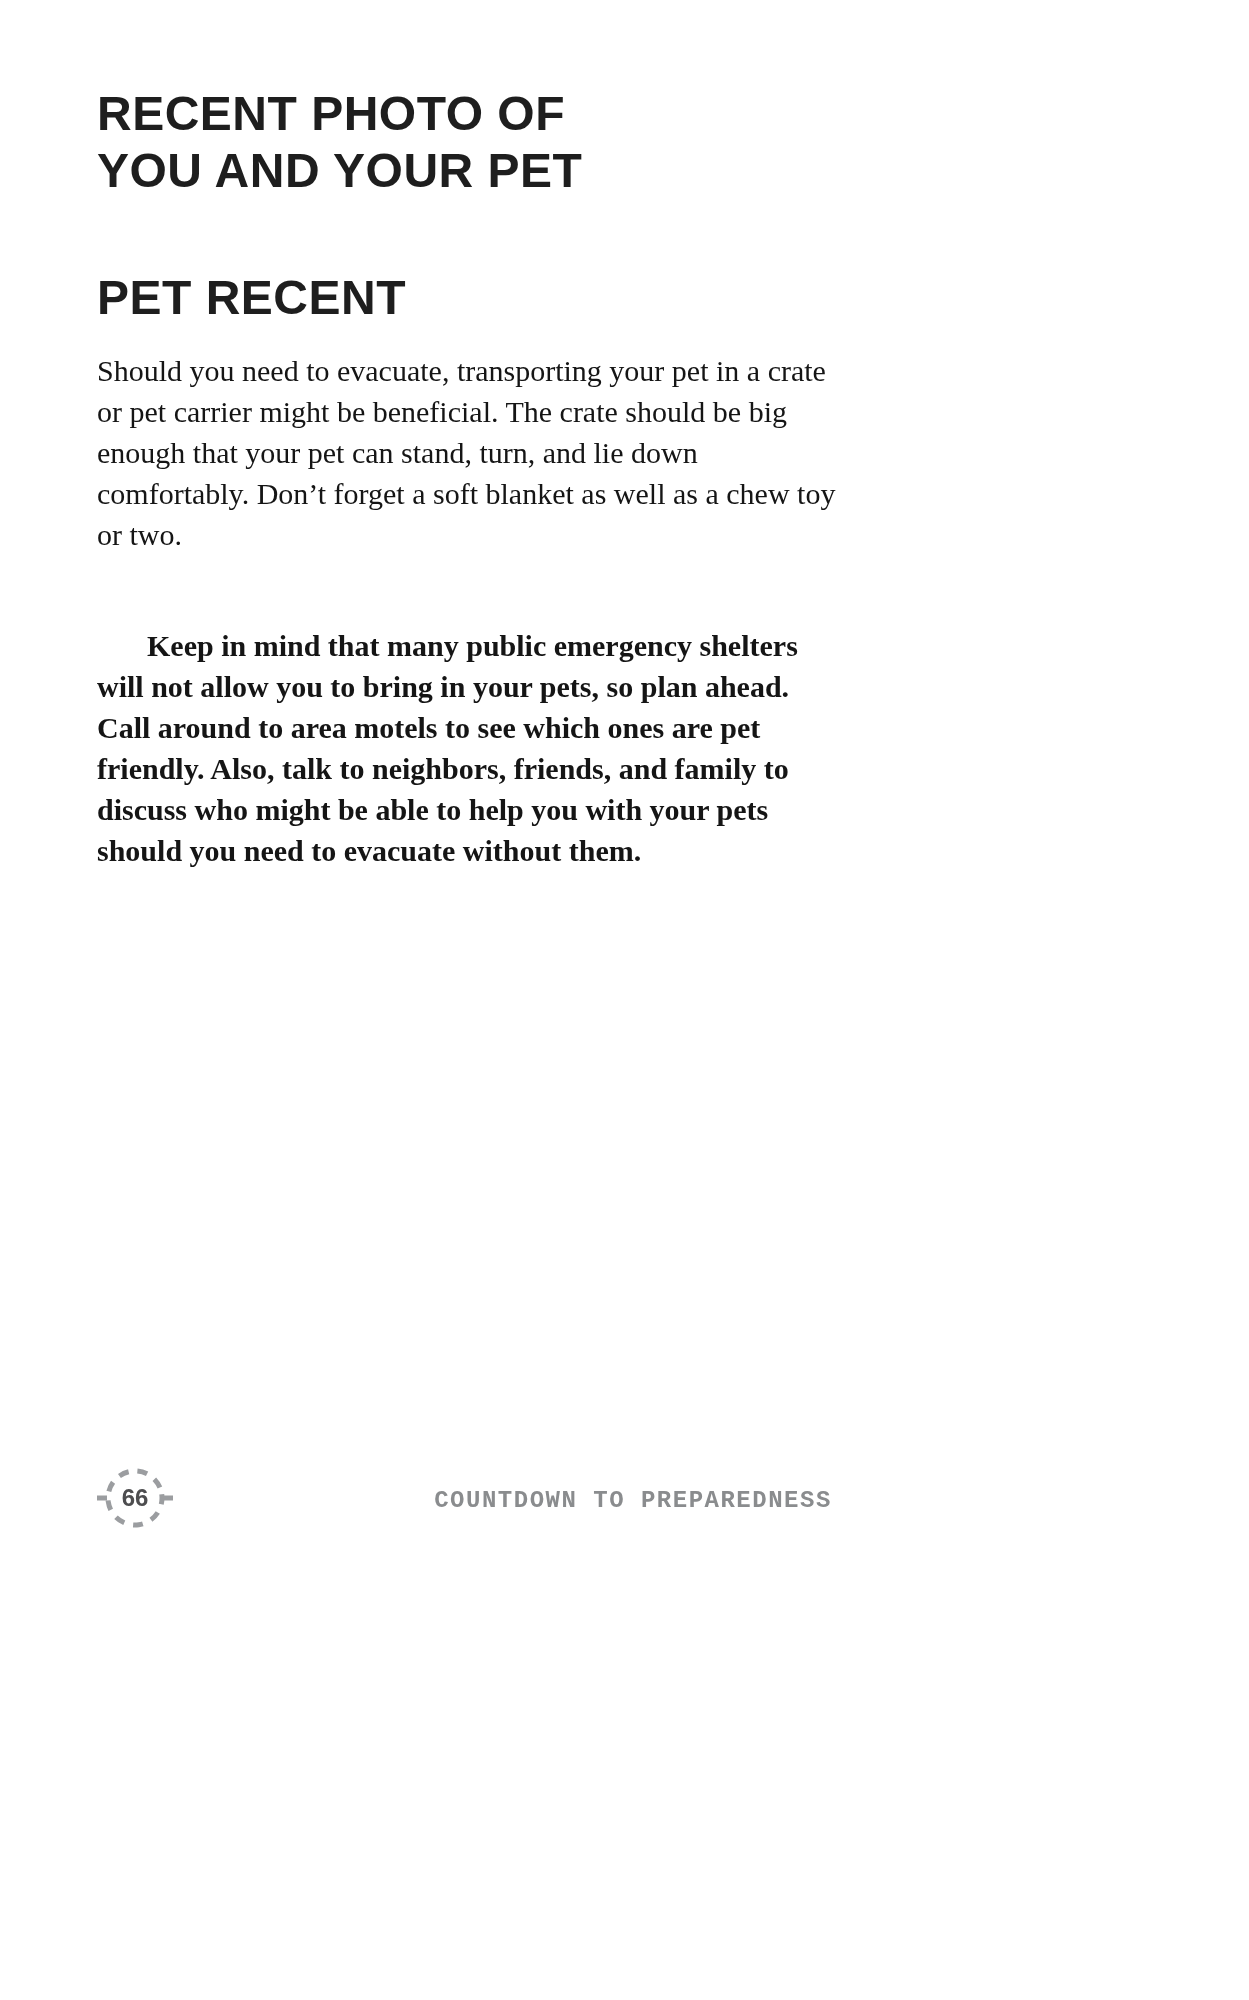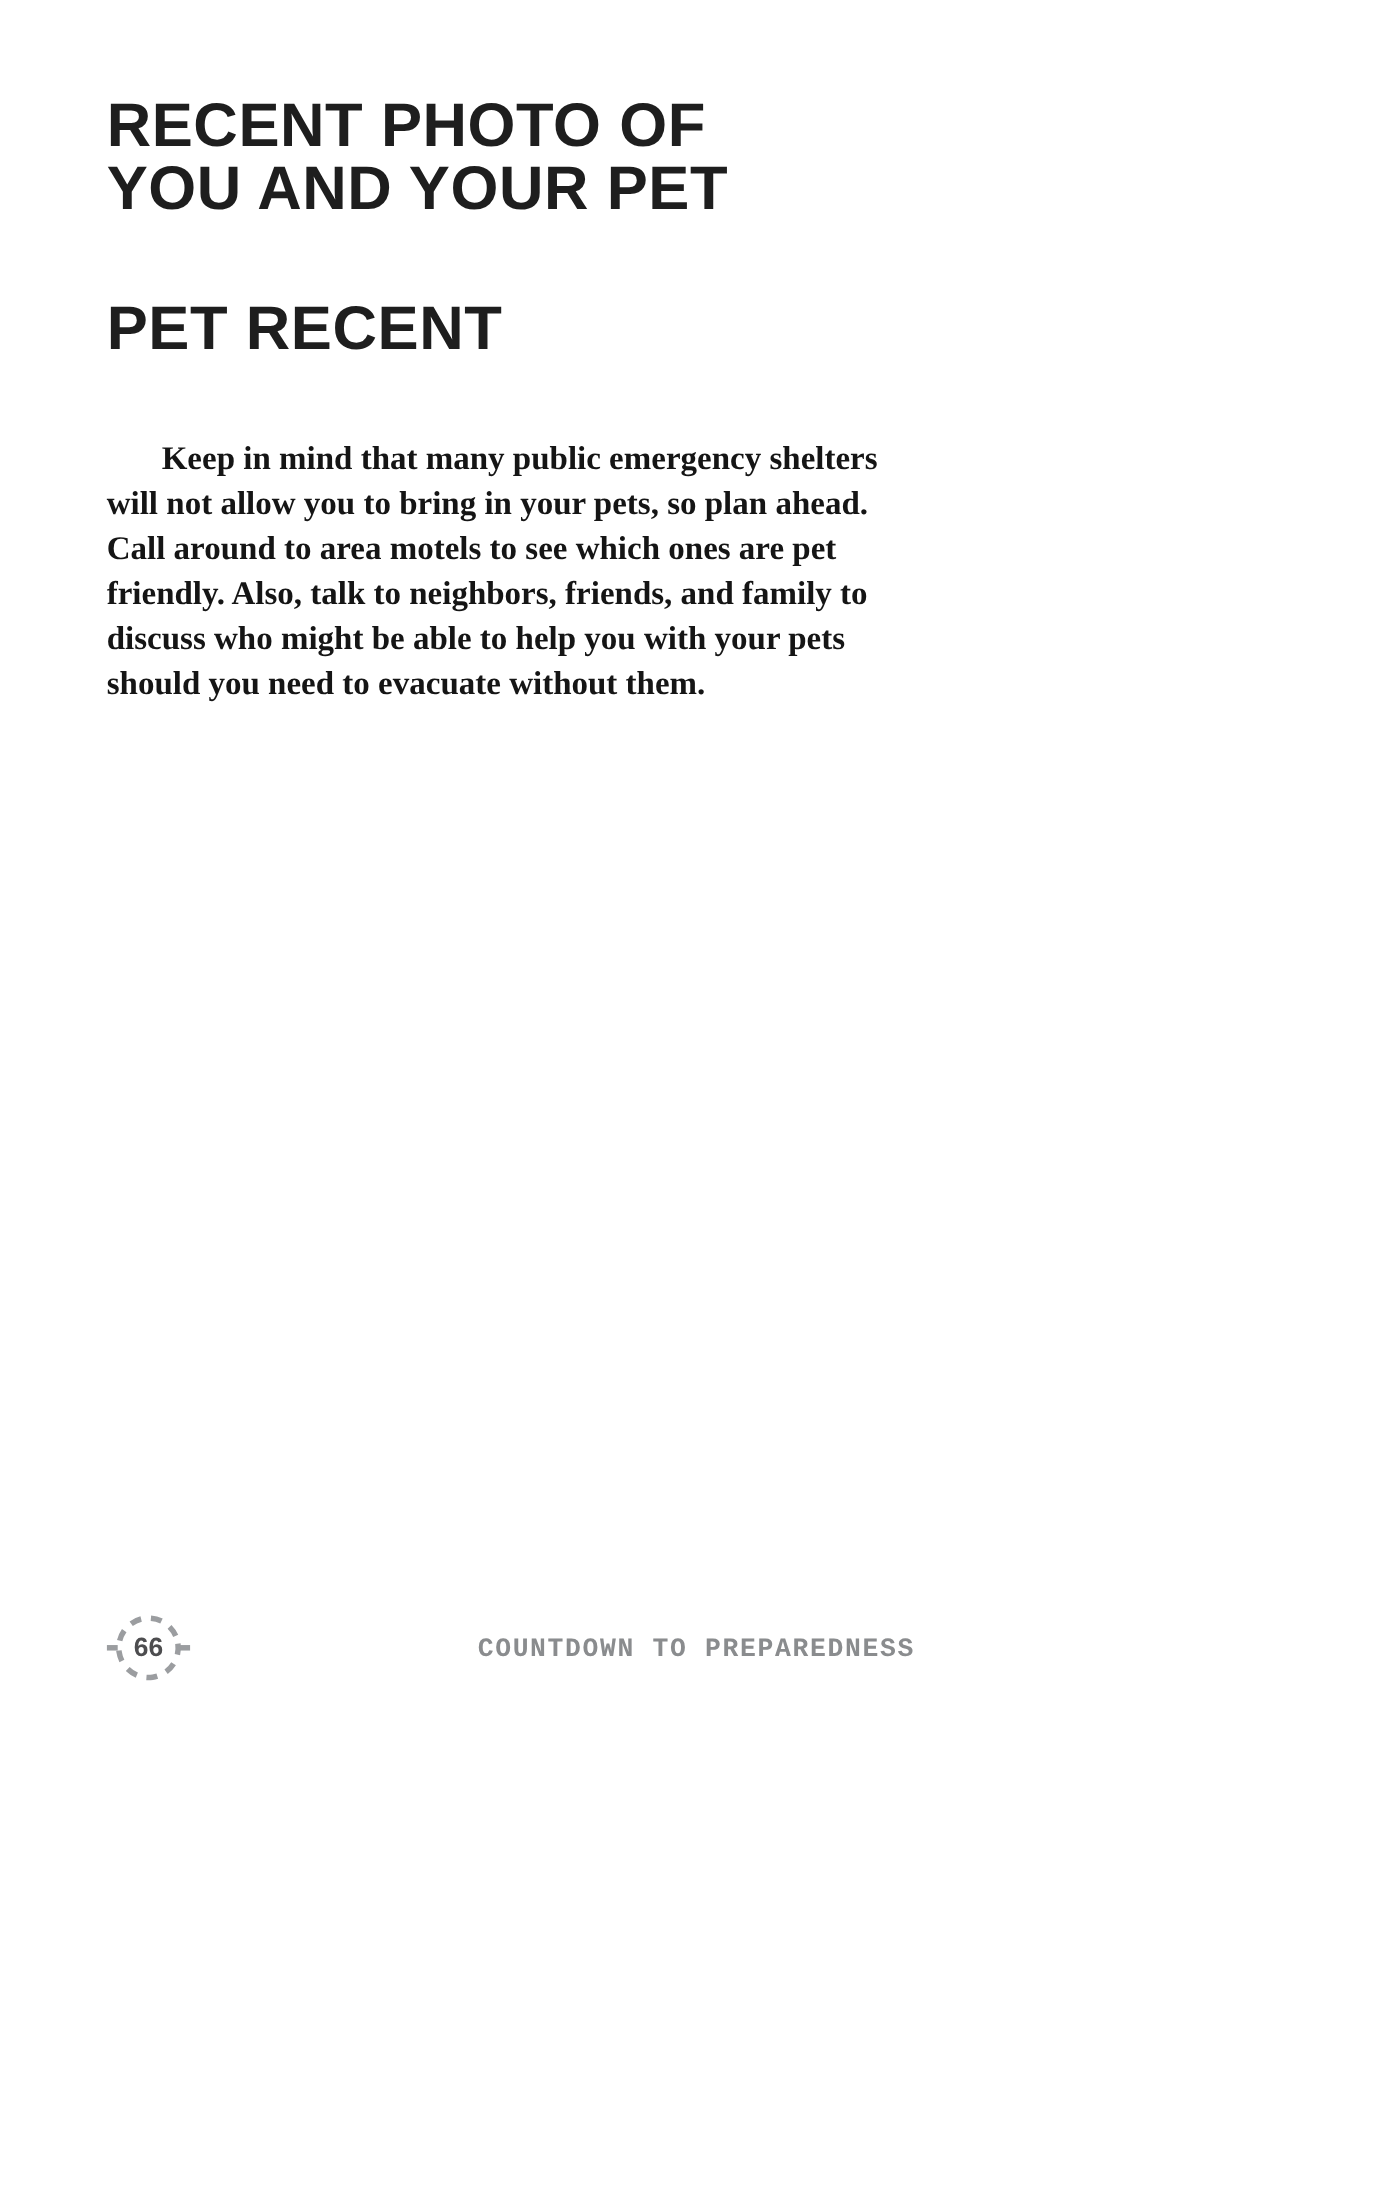"RECENT PHOTO OF" .section-heading { font-size: 56px -> 48px }
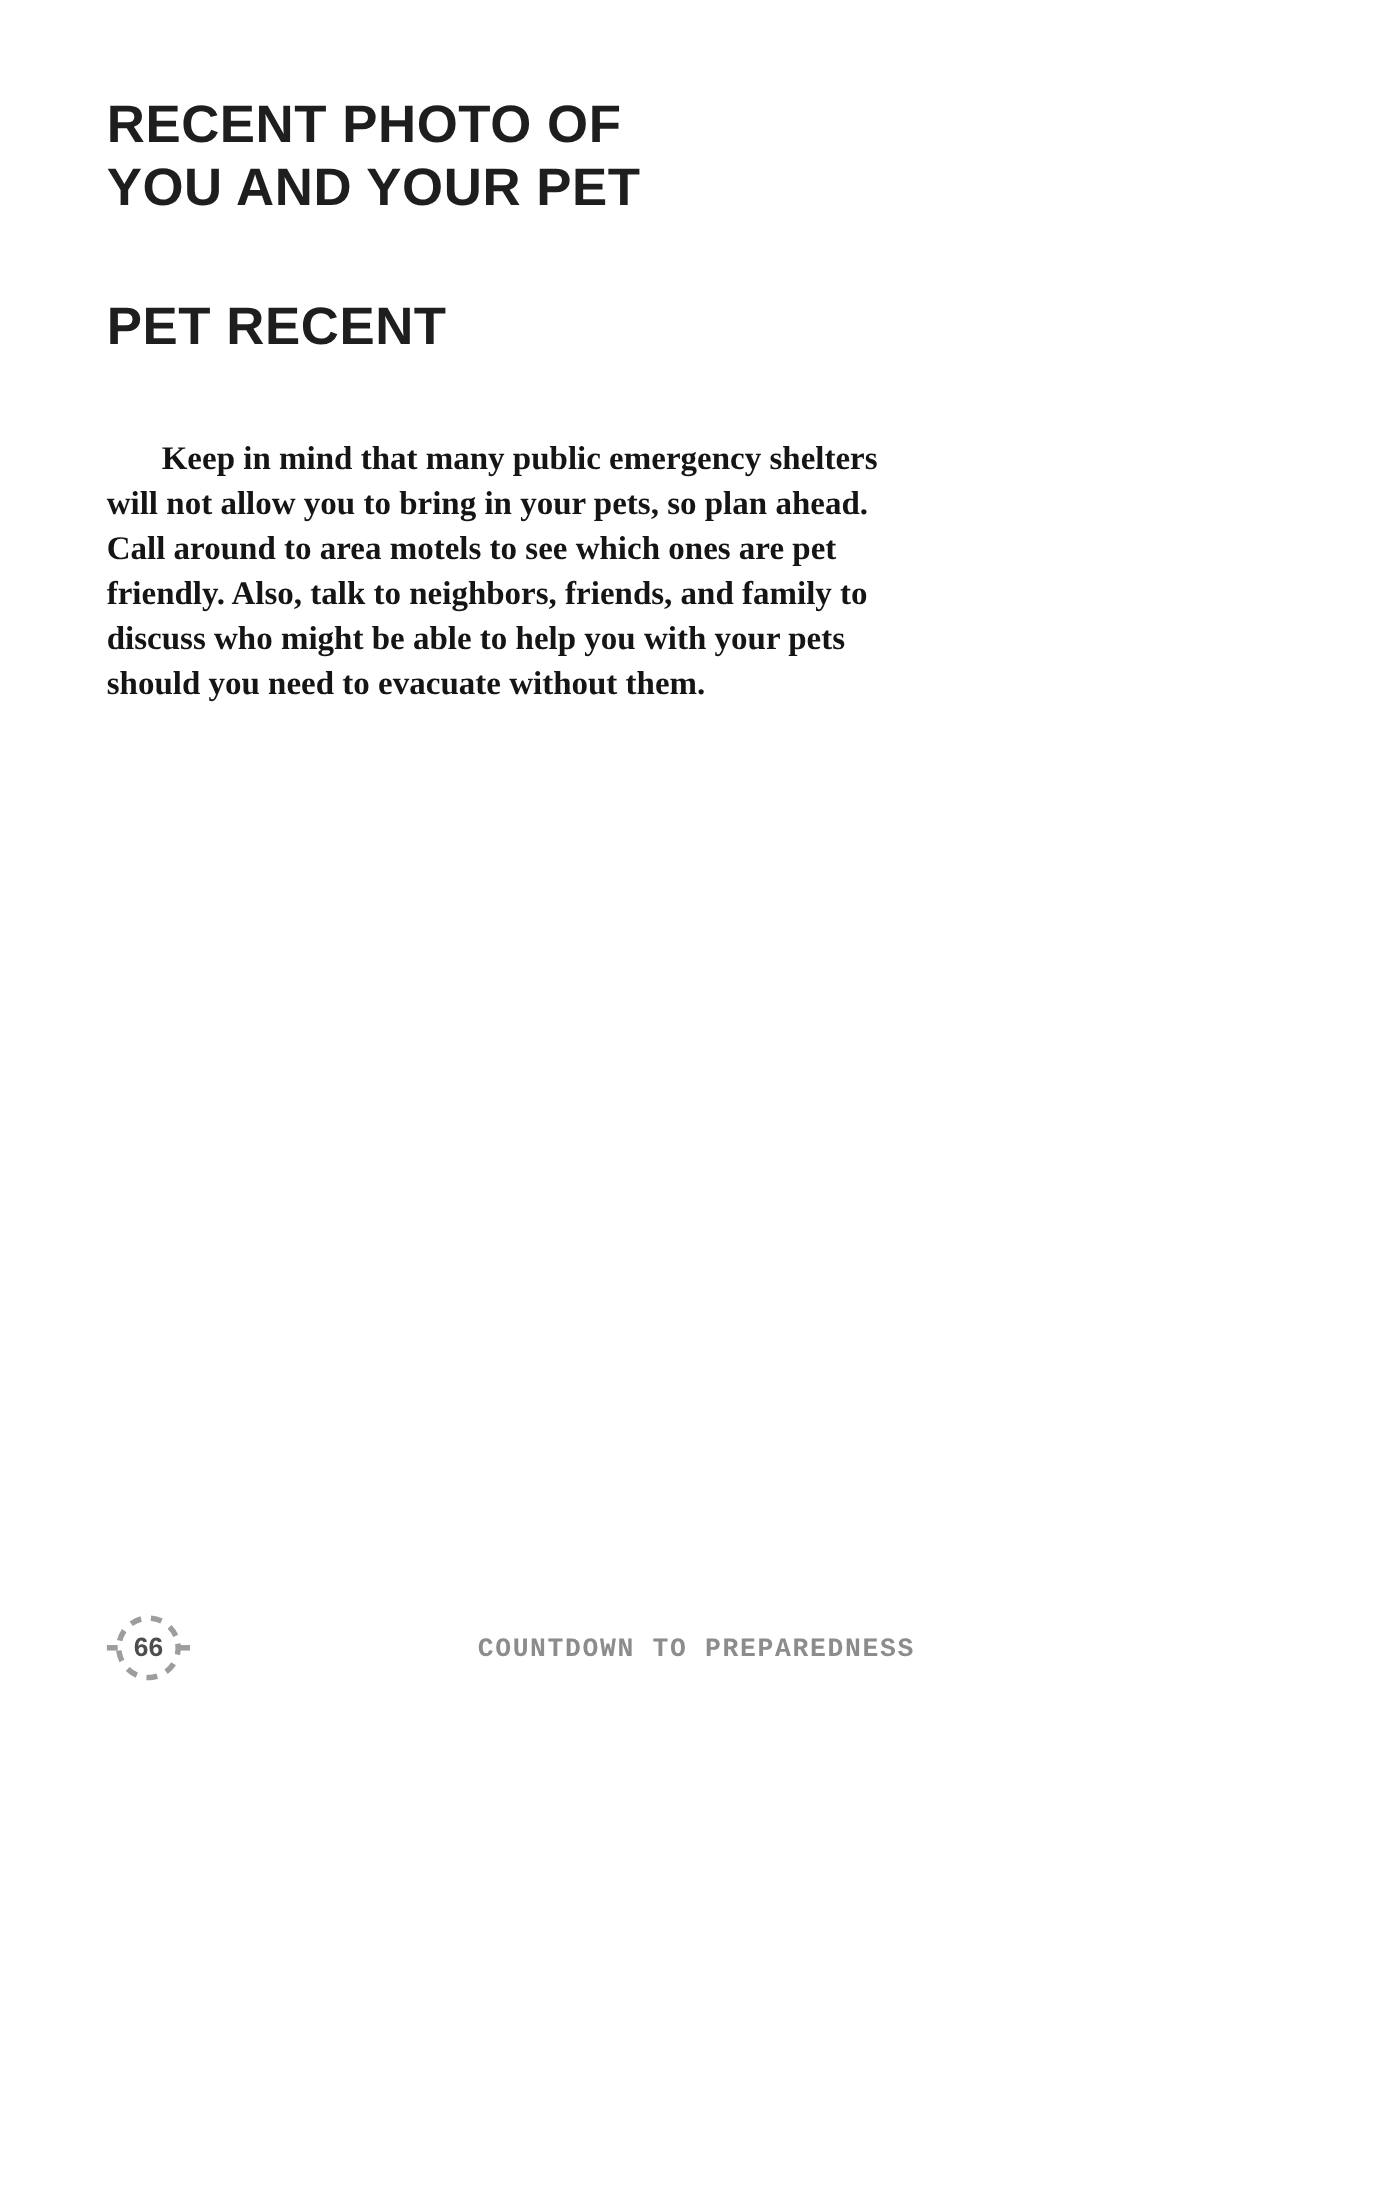"Should you need to evacuate," p.body-para { html: none -> <p>Should you need to evacuate, transporting your pet in a crate or pet carrier might be beneficial. The crate should be big enough that your pet can stand, turn, and lie down comfortably. Don’t forget a soft blanket as well as a chew toy or two.</p> }
